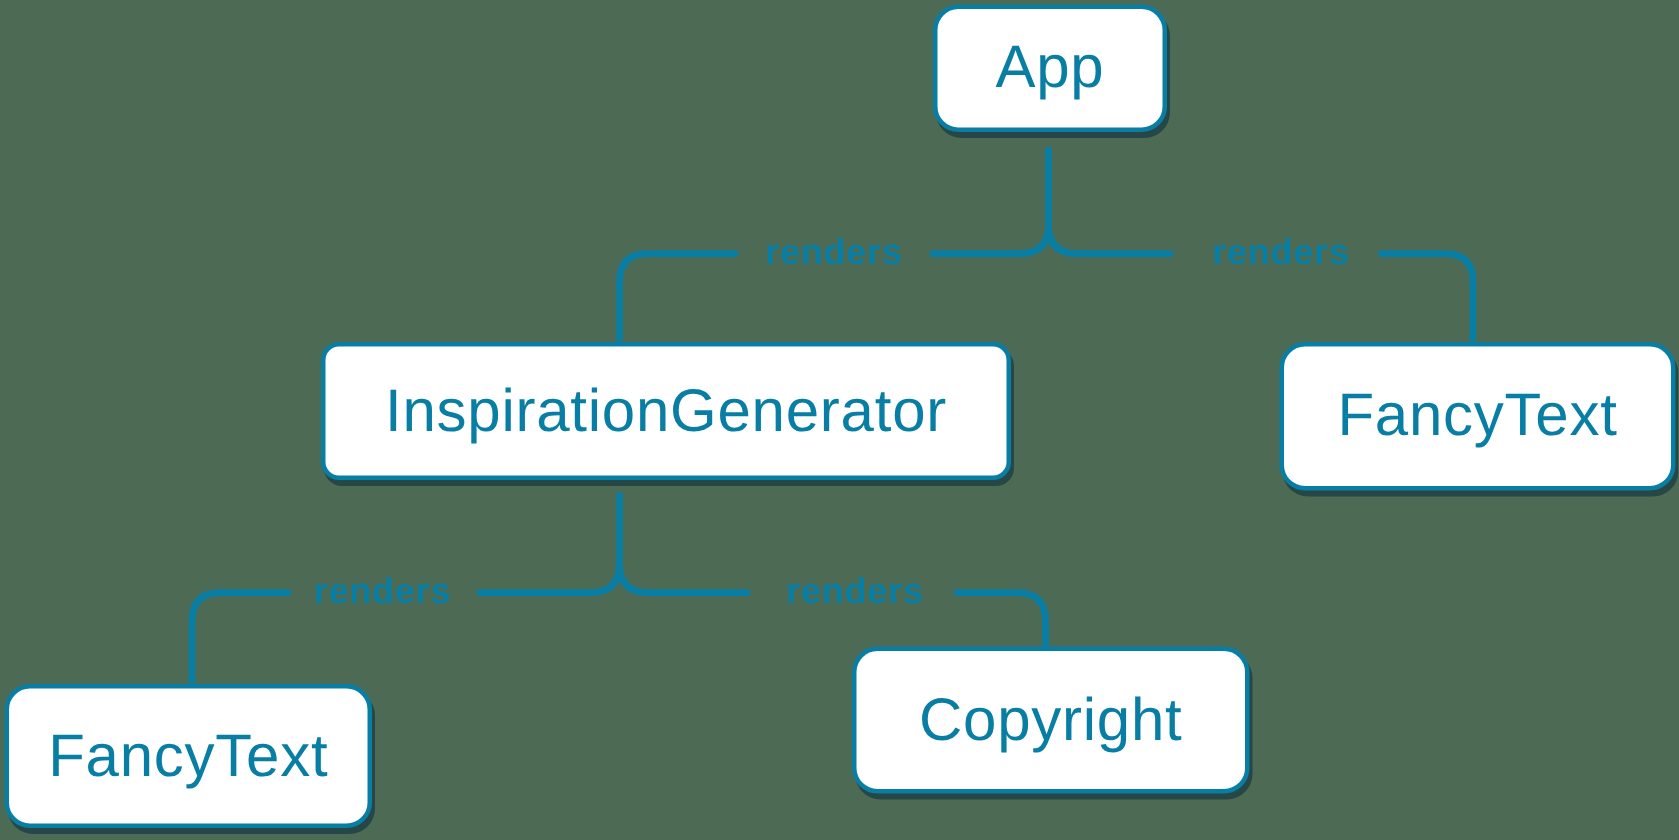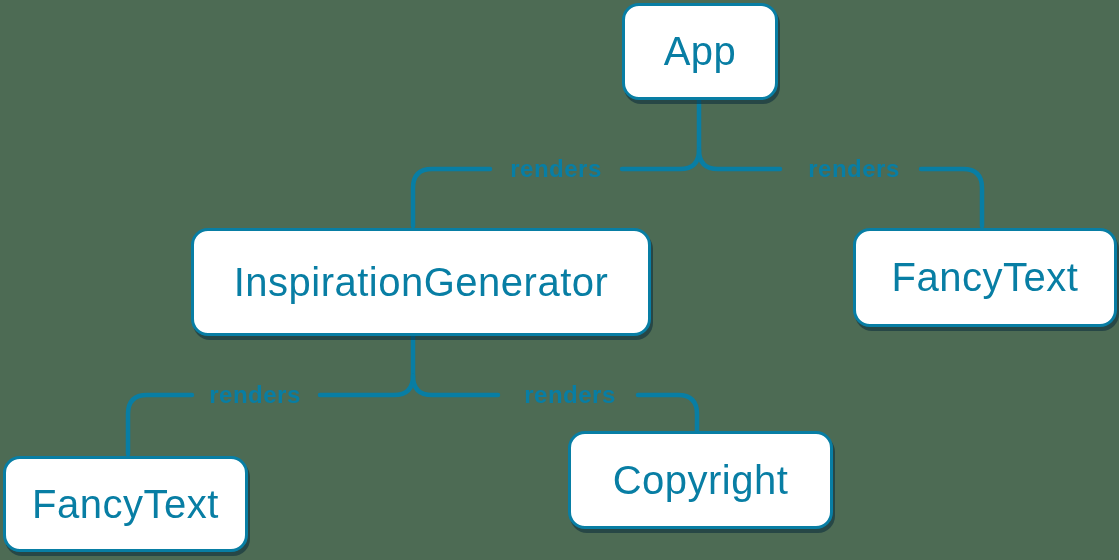"App" .node-app { height: 97px -> 85px }
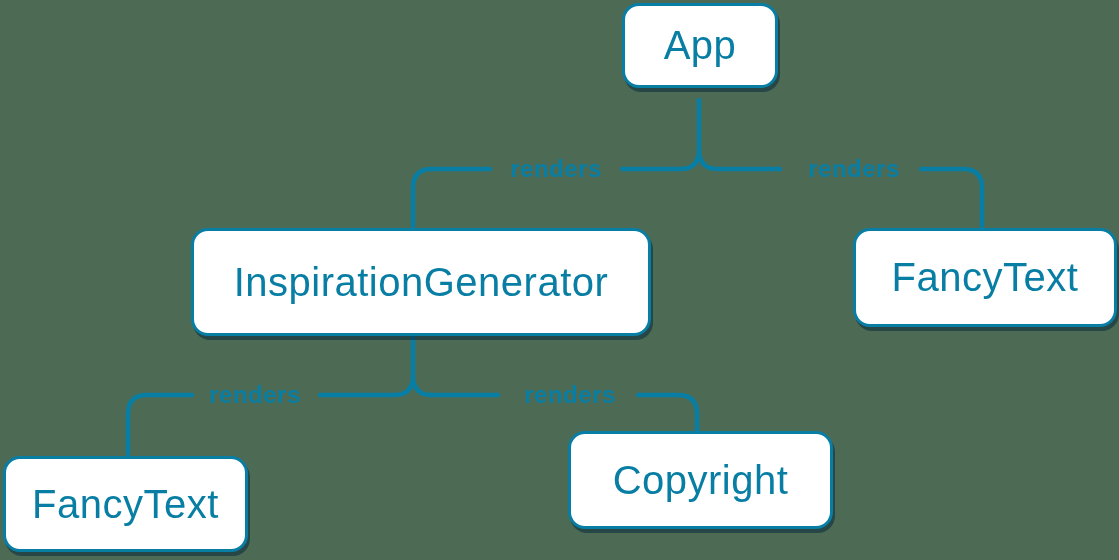"InspirationGenerator" .node-ig { border-radius: none -> 12px; height: 108px -> 92px; left: 191px -> 214px }
